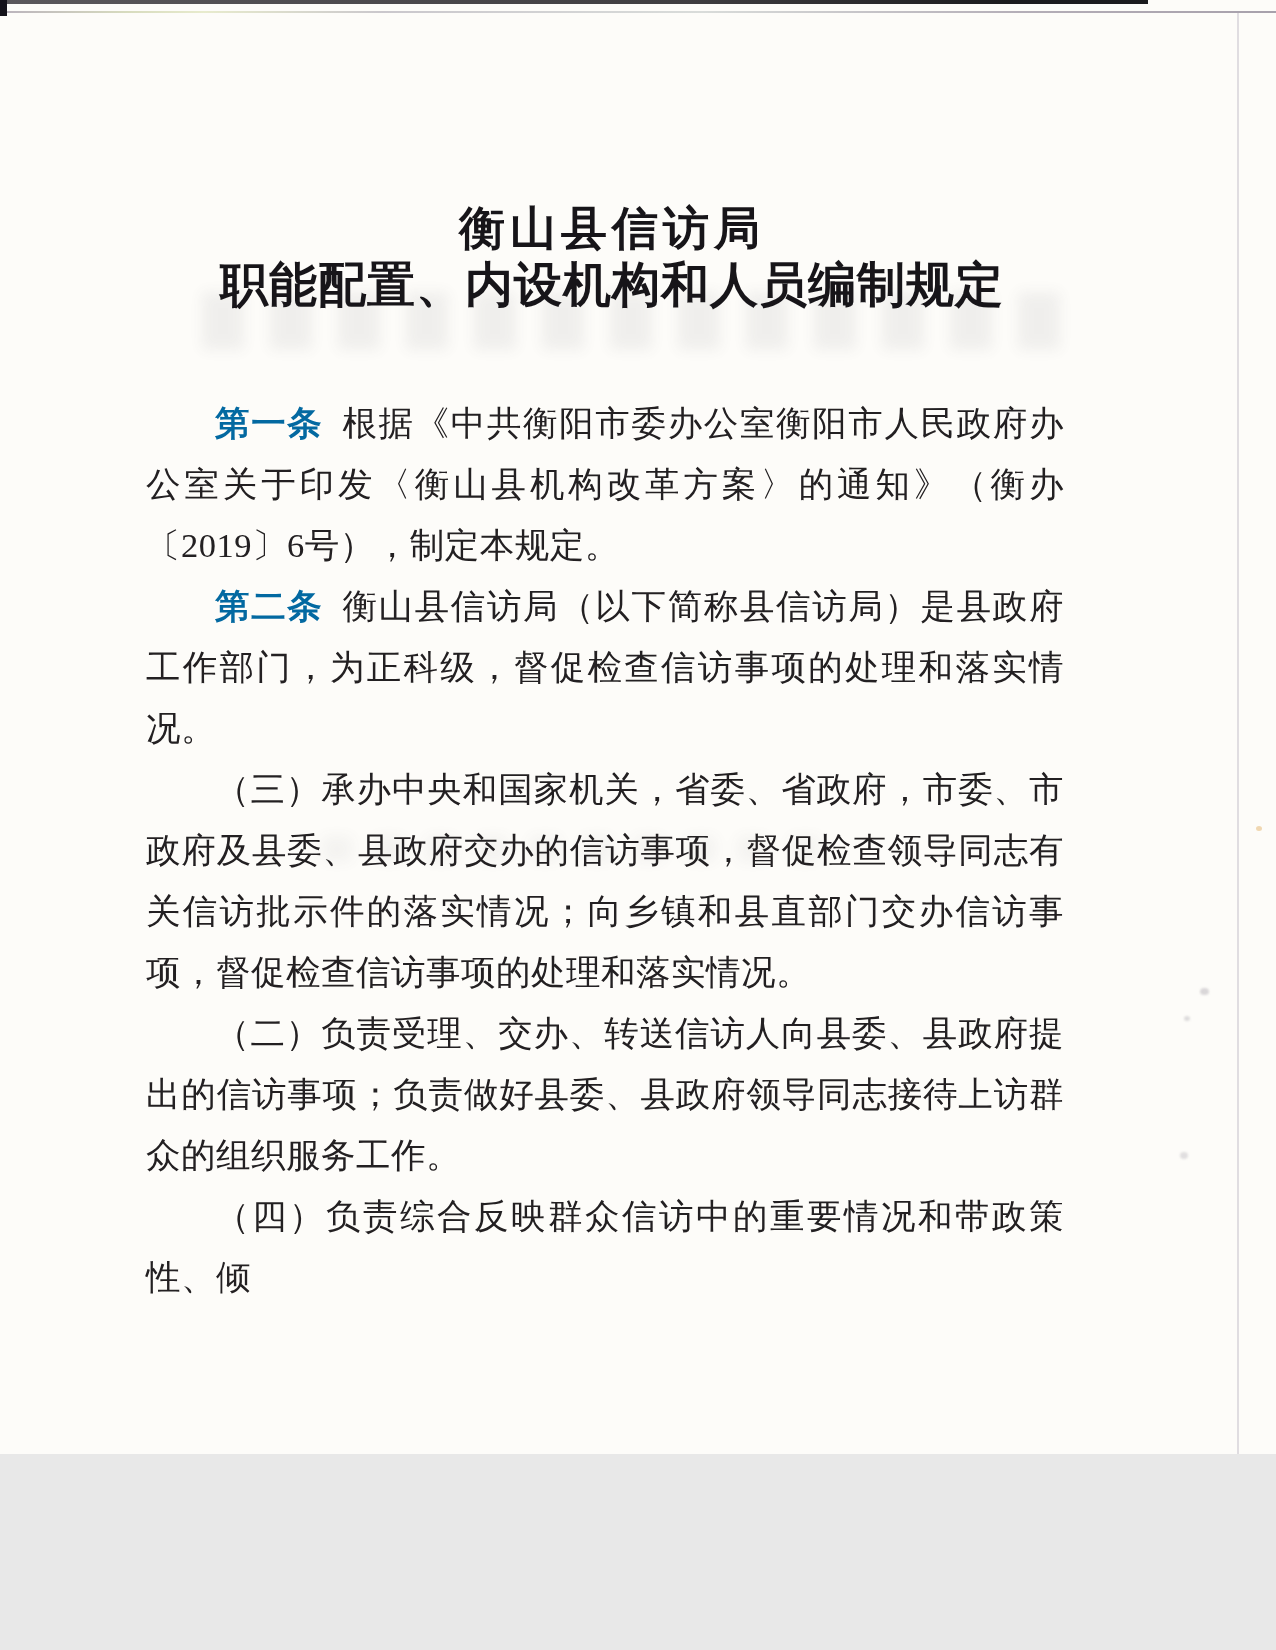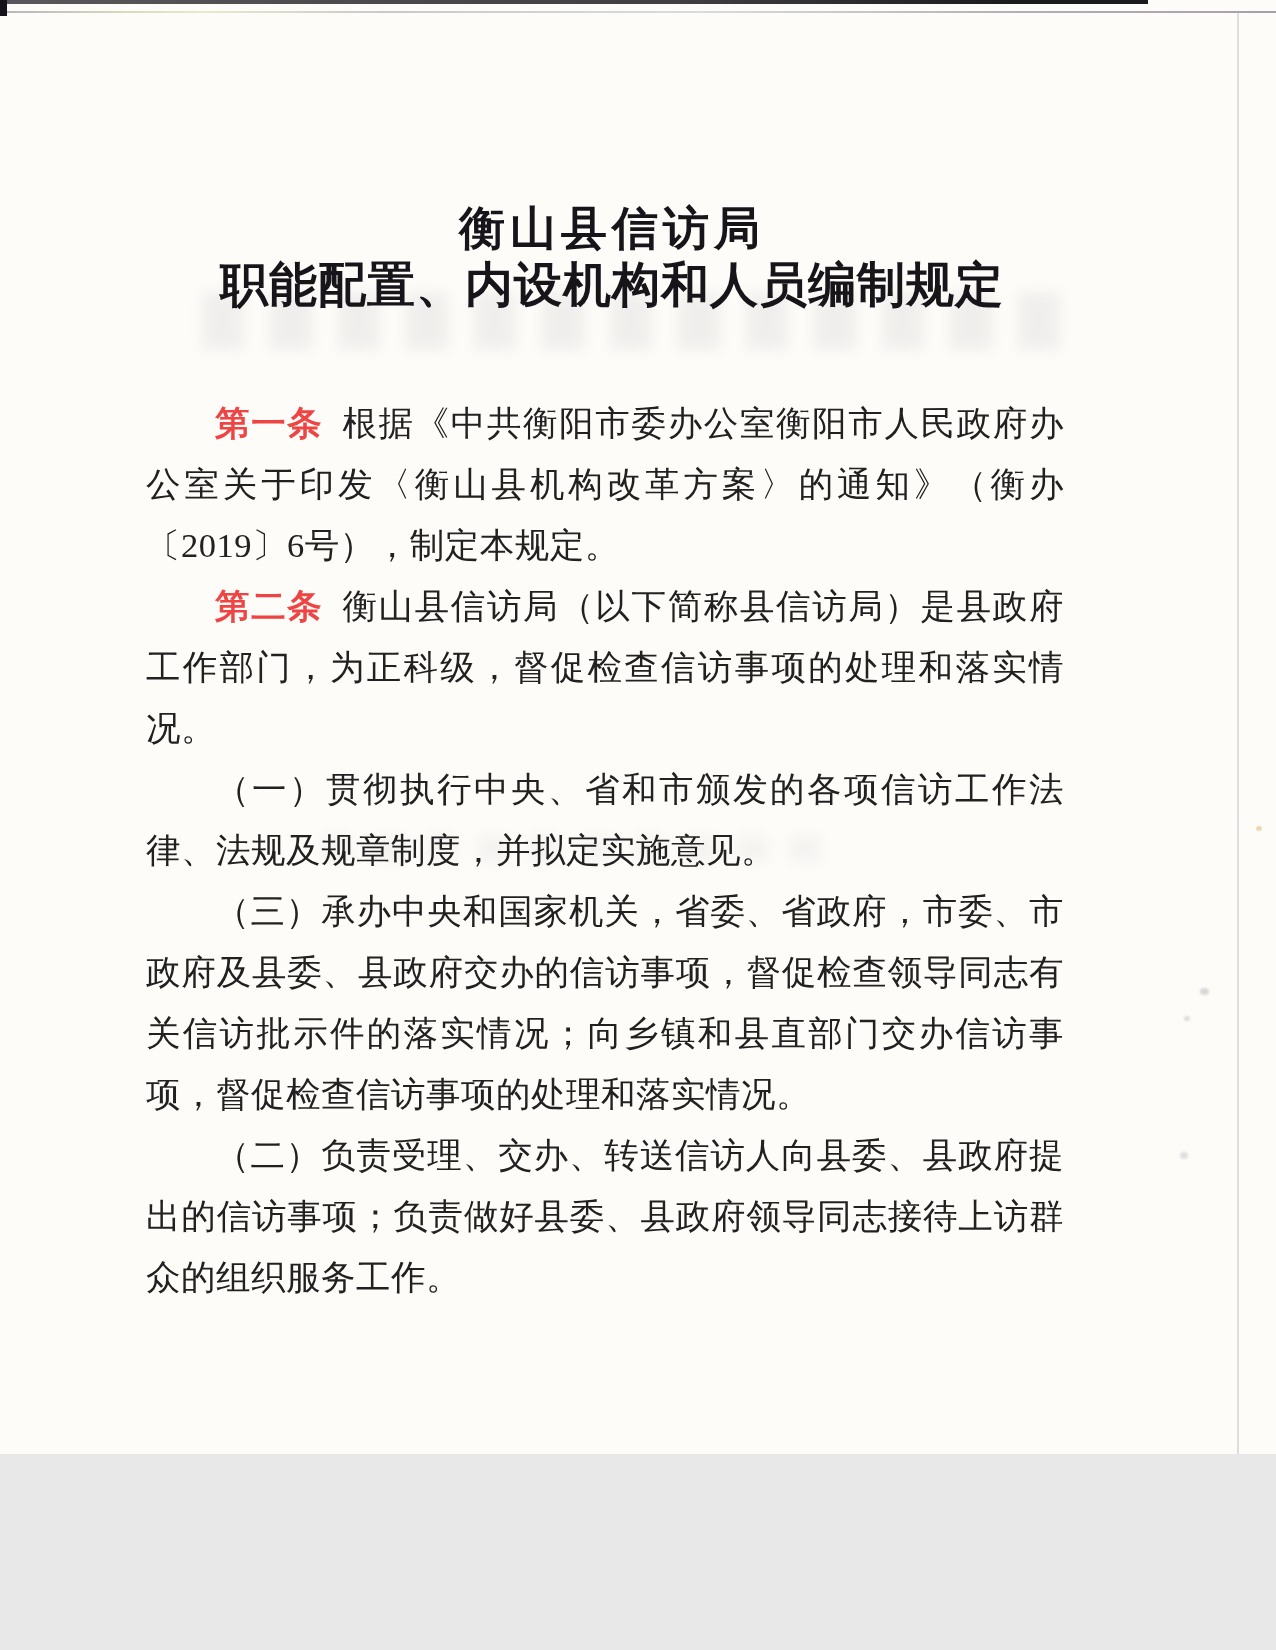"第一条" .para-lead { color: #ef4444 -> #0369a1 }
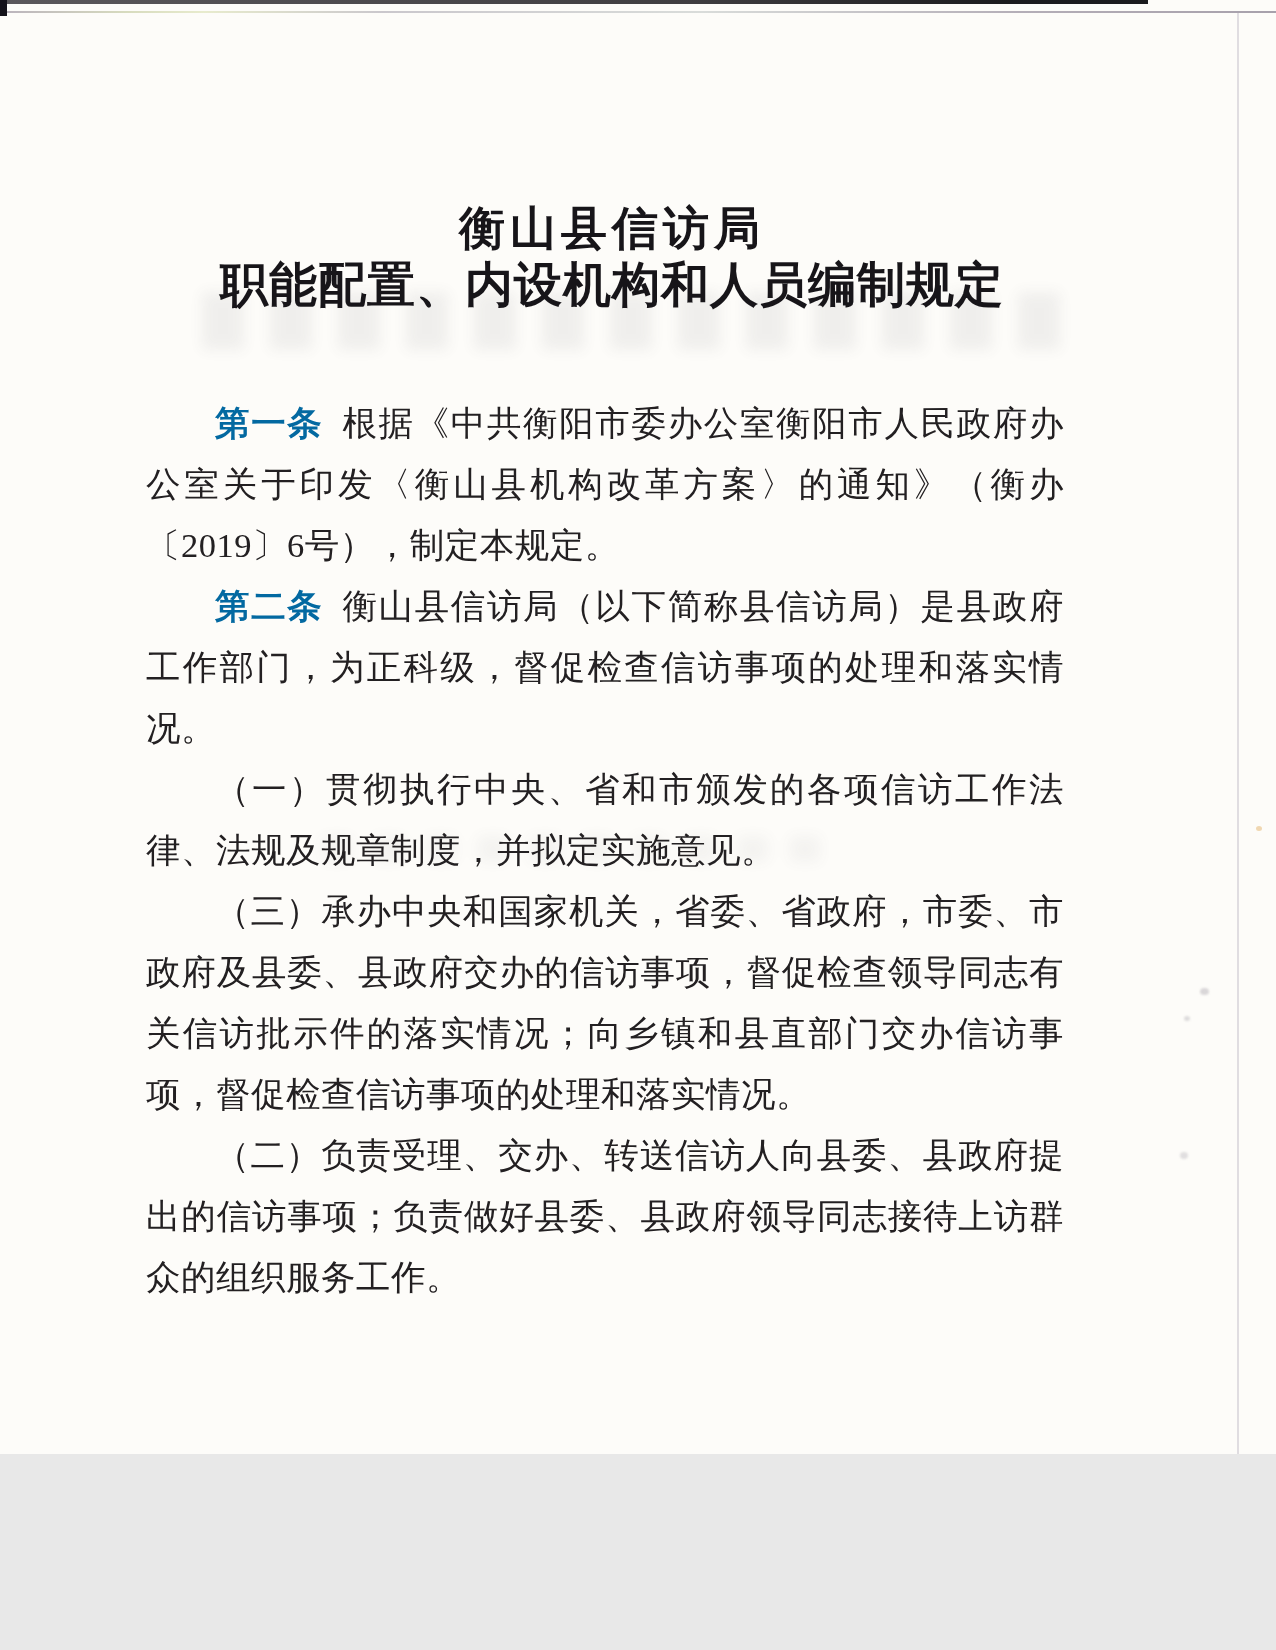"（一）贯彻执行中央、省和市颁发的各项信访工作法律、法规及规章制度，并拟定实施意见" p { html: <p><span>（一）贯彻执行中央、省和市颁发的各项信访工作法律、法规及规章制度，并拟定实施意见。</span></p> -> none }
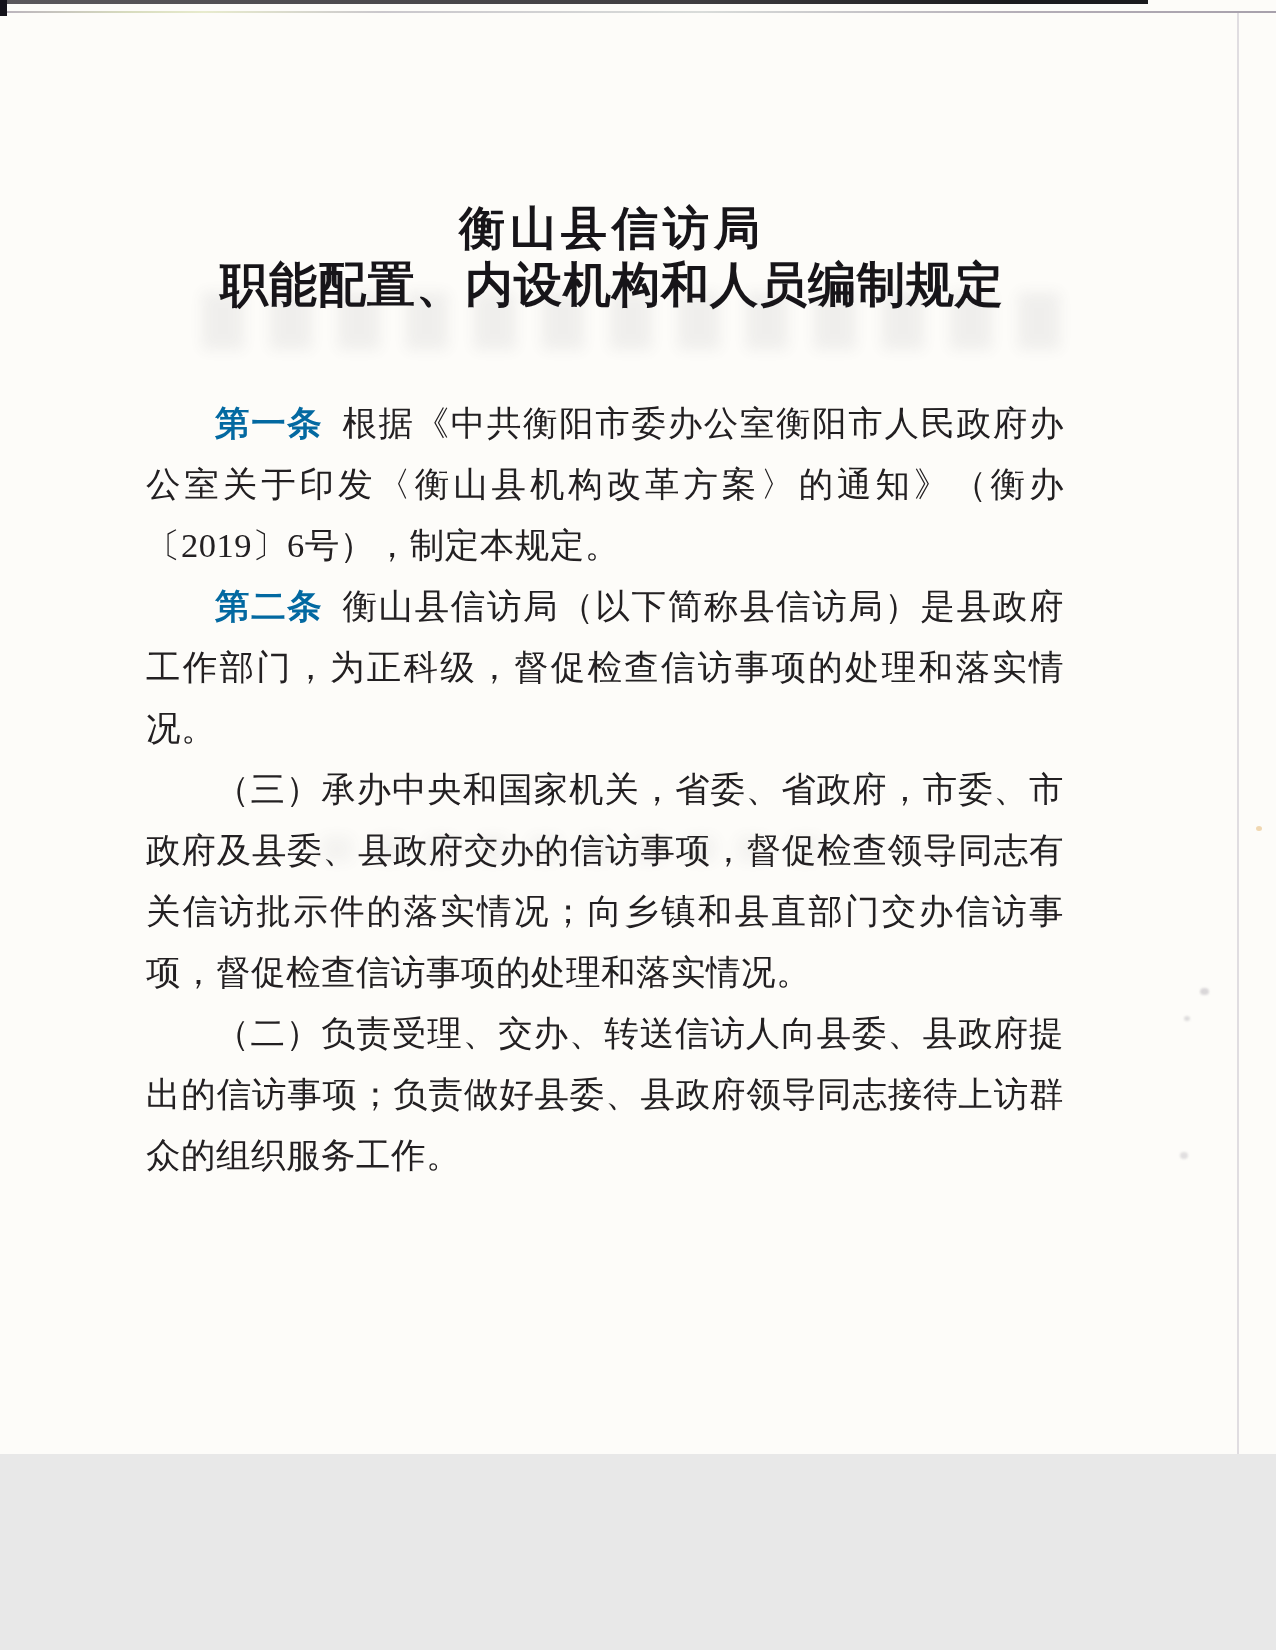"（四）负责综合反映群众信访中的重要情况和带政策性、倾" p { html: none -> <p><span>（四）负责综合反映群众信访中的重要情况和带政策性、倾</span></p> }
